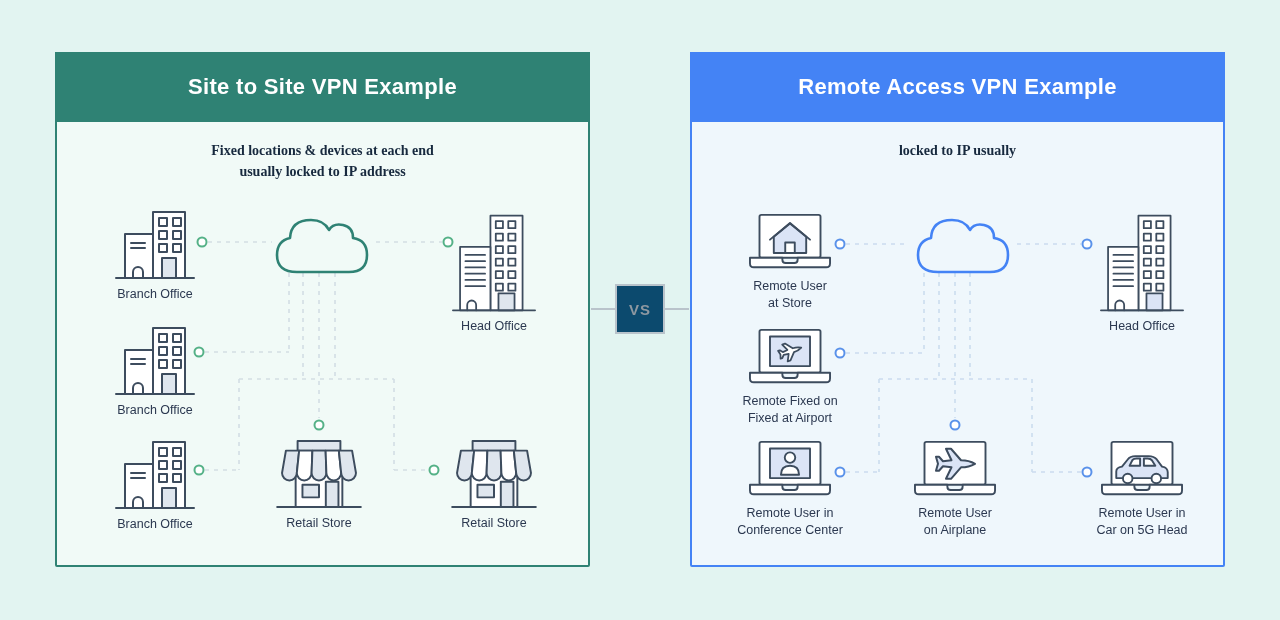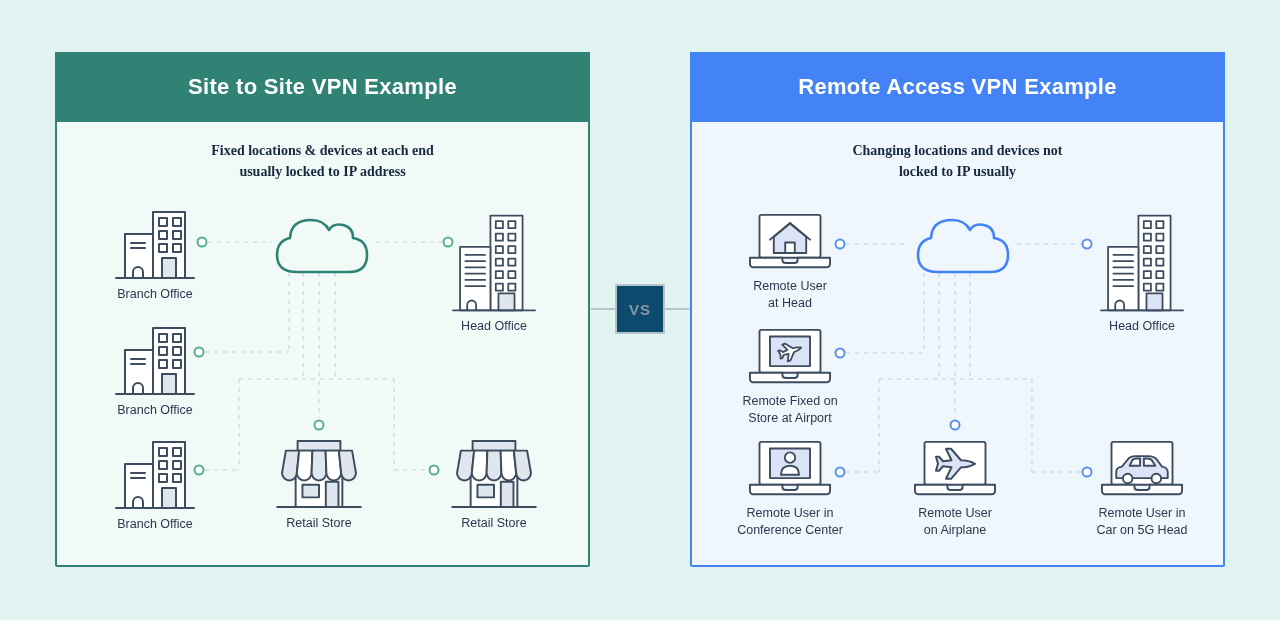"Changing locations and devices not" div { html: <div>Changing locations and devices not</div> -> none }
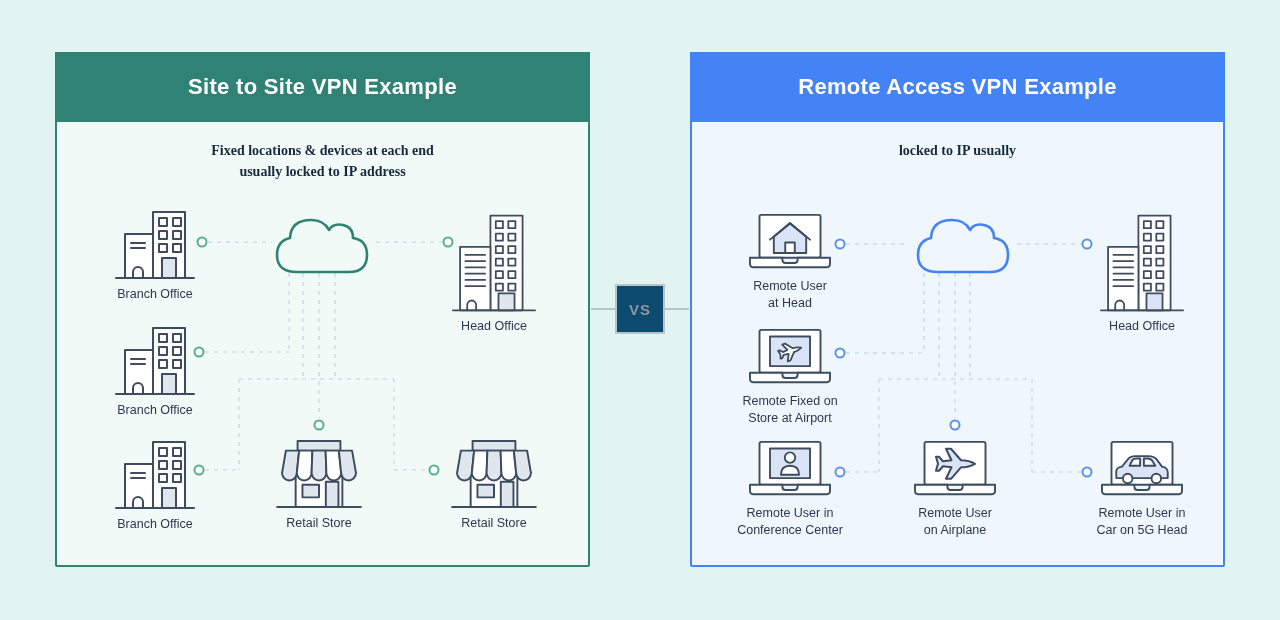"at Head" div { text: Head -> Store }
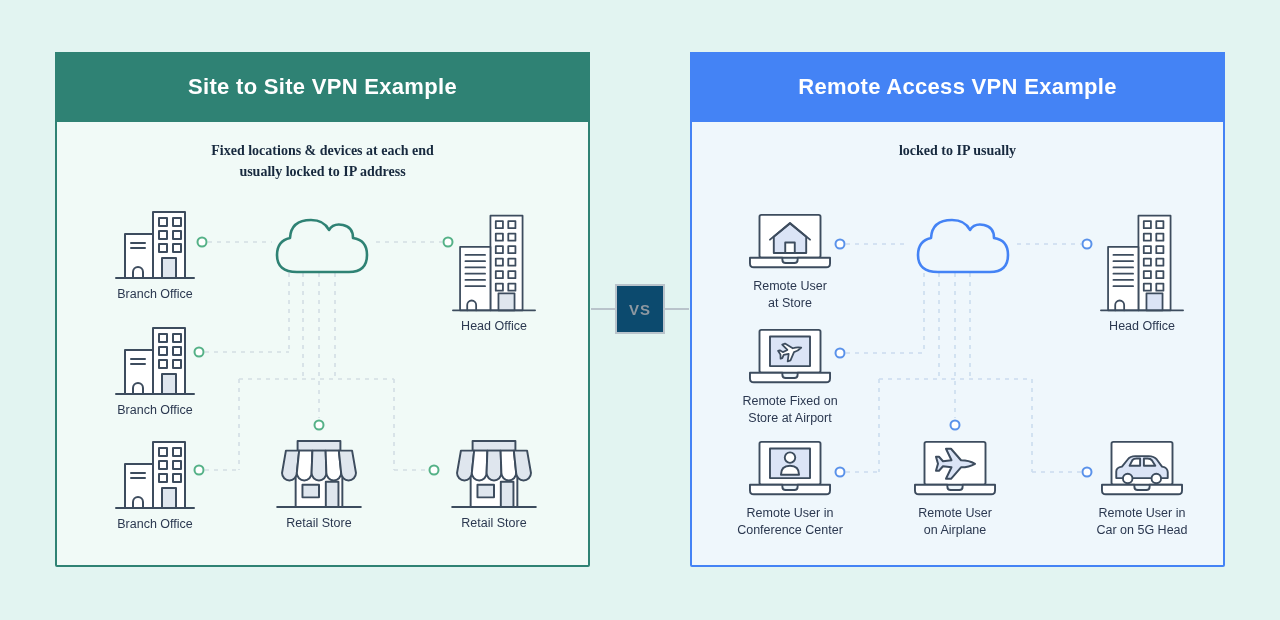"Store at Airport" div { text: Store -> Fixed }
